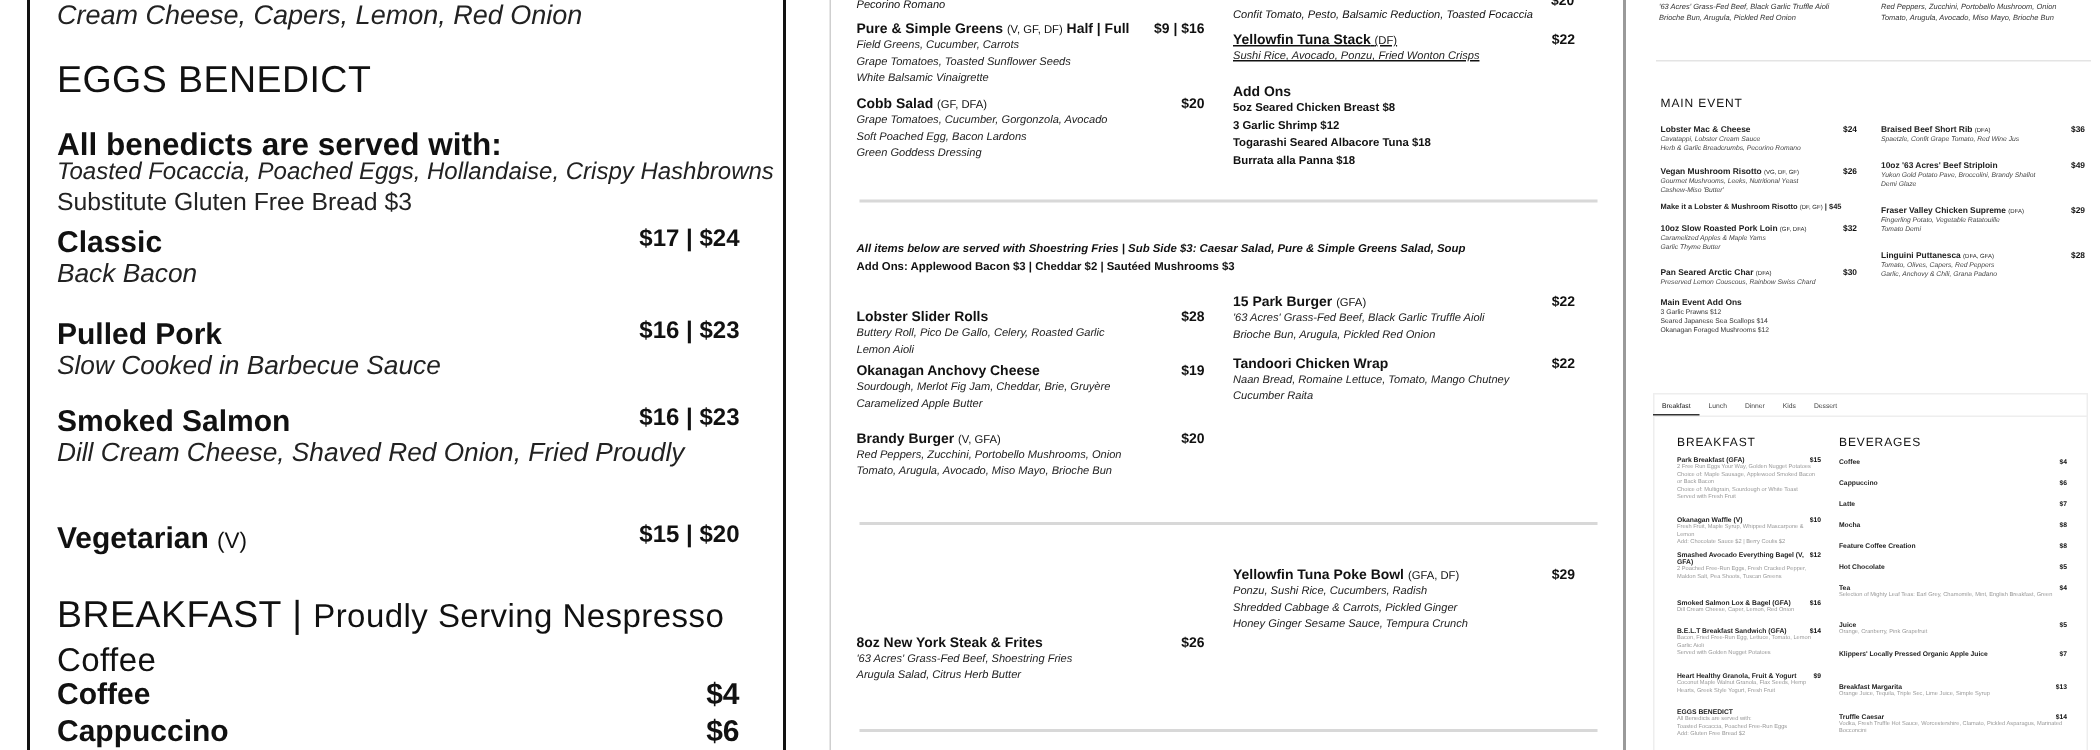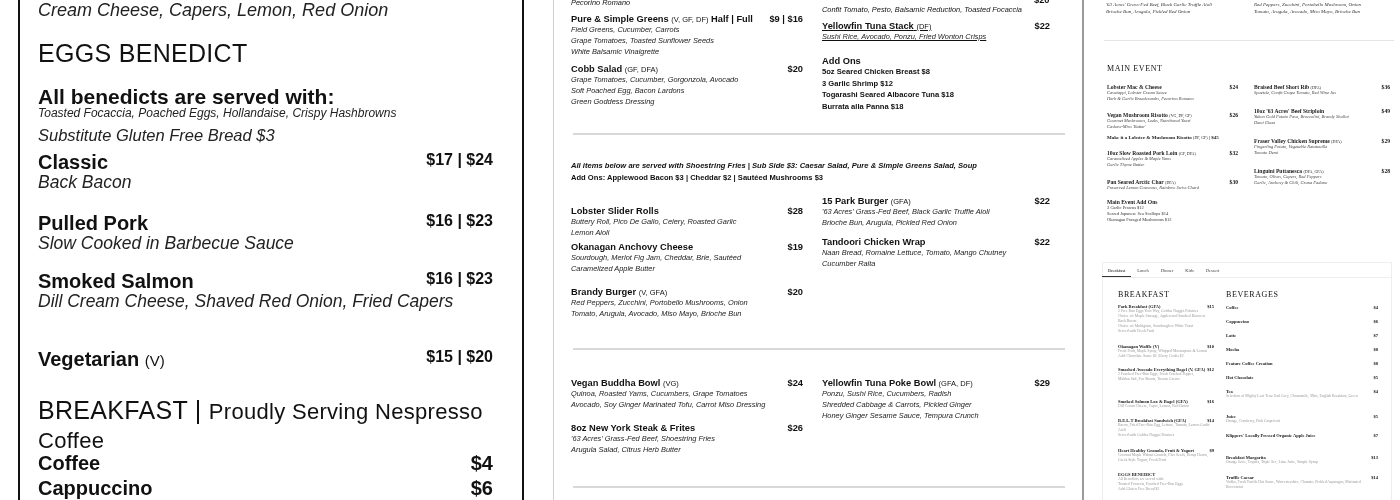"MAIN EVENT" .p3 { font-family: Liberation Serif, serif -> none }
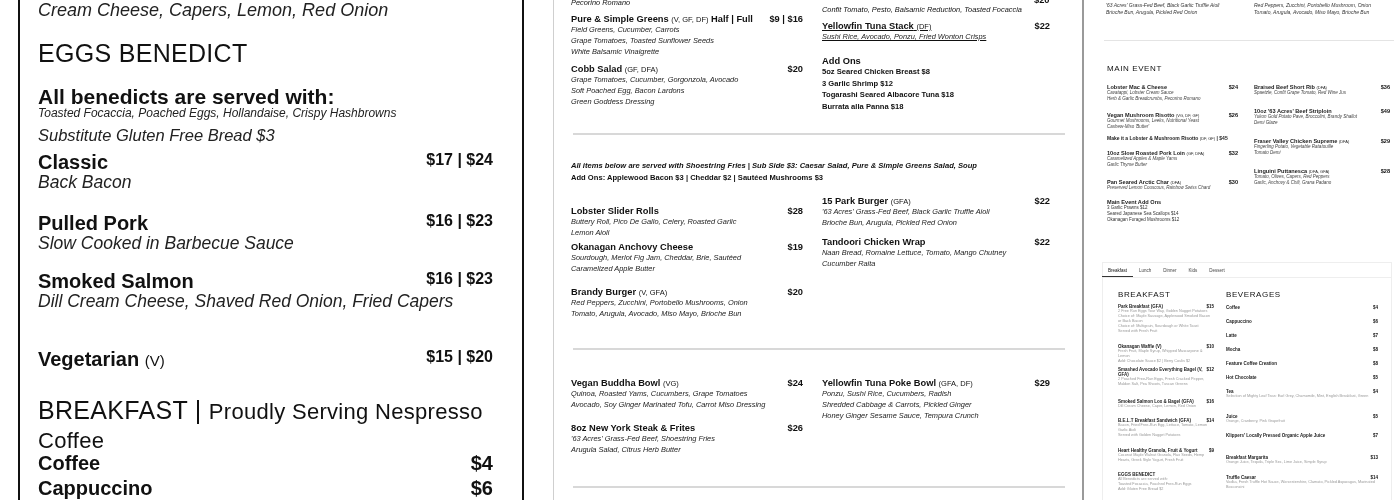"Toasted Focaccia, Poached Eggs," .p1 .served-desc { font-size: 12px -> 16px }
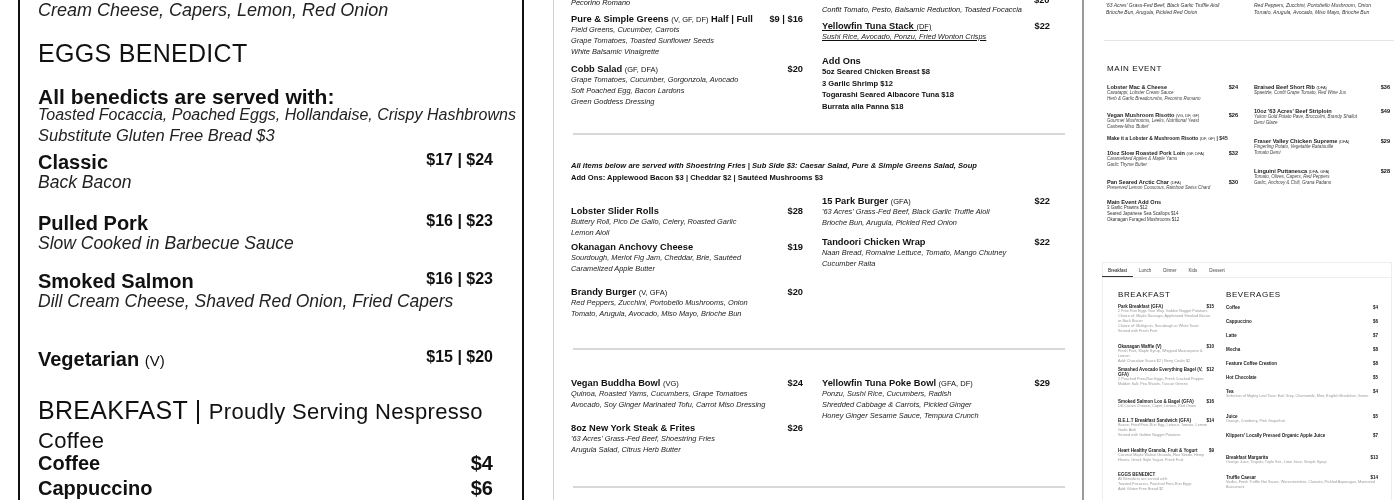"Substitute Gluten Free Bread $3" .p1 .served-sub { font-style: italic -> none }
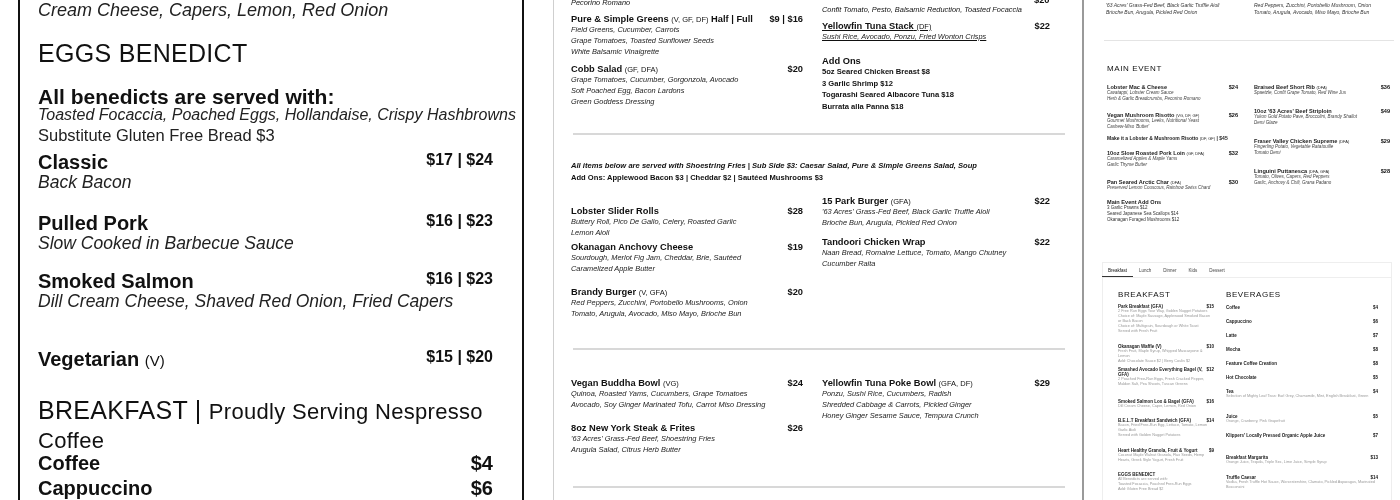"Sourdough, Merlot Fig Jam, Cheddar," div.d { text: Sautéed -> Gruyère }
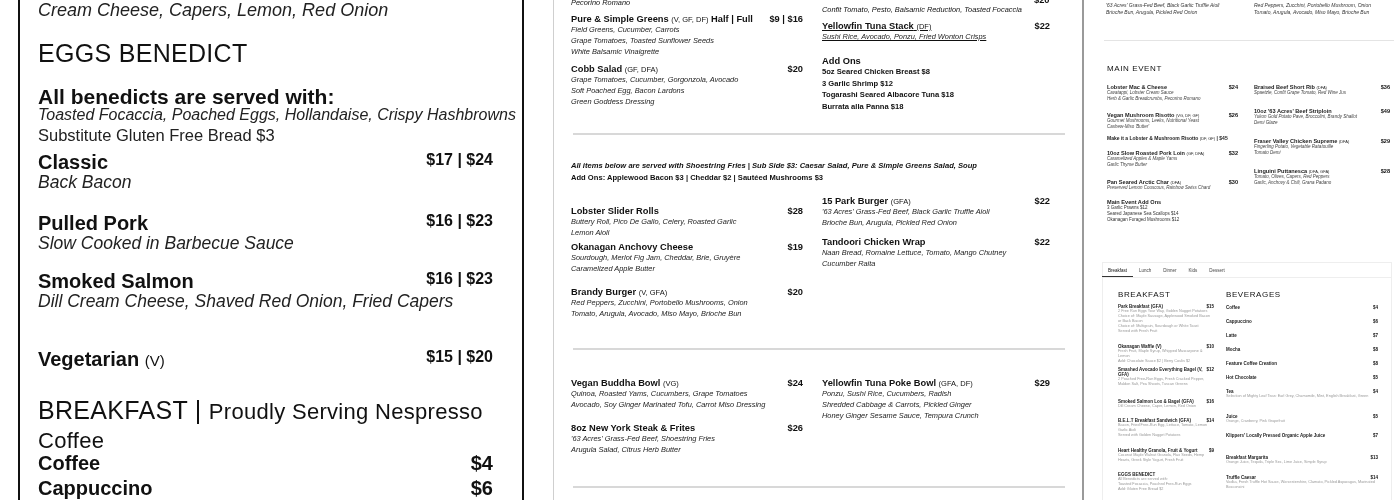"Dill Cream Cheese, Shaved Red" div.desc { text: Capers -> Proudly }
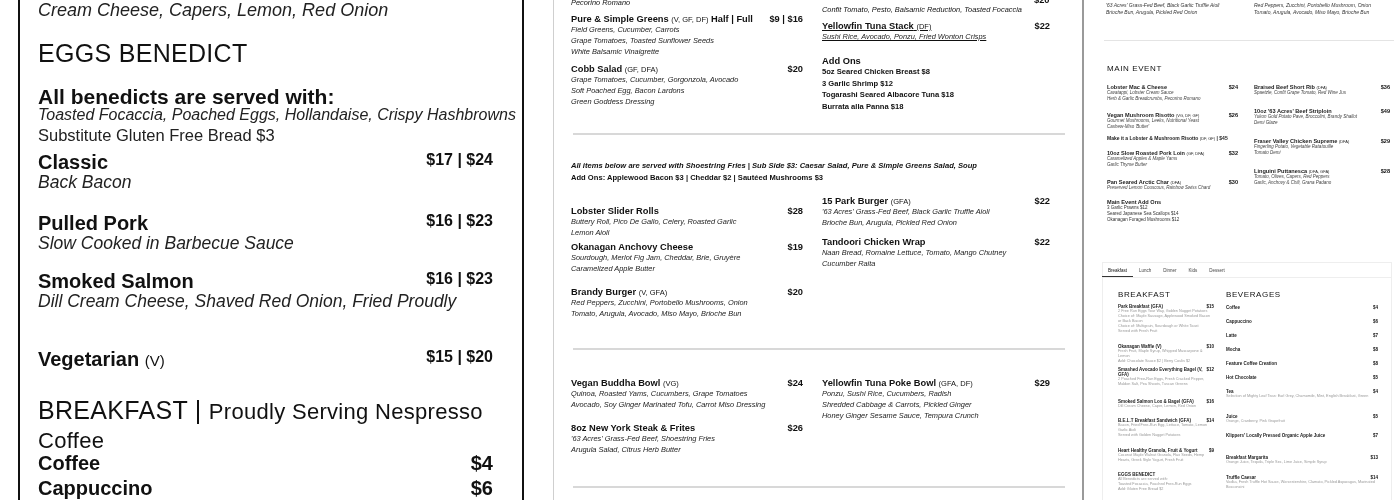"Vegan Buddha Bowl (VG)" div.it { html: <div> <div><span>Vegan Buddha Bowl</span> <span>(VG)</span></div> <div>$24</div> <div>Quinoa, Roasted Yams, Cucumbers, Grape Tomatoes</div> <div>Avocado, Soy Ginger Marinated Tofu, Carrot Miso Dressing</div> </div> -> none }
